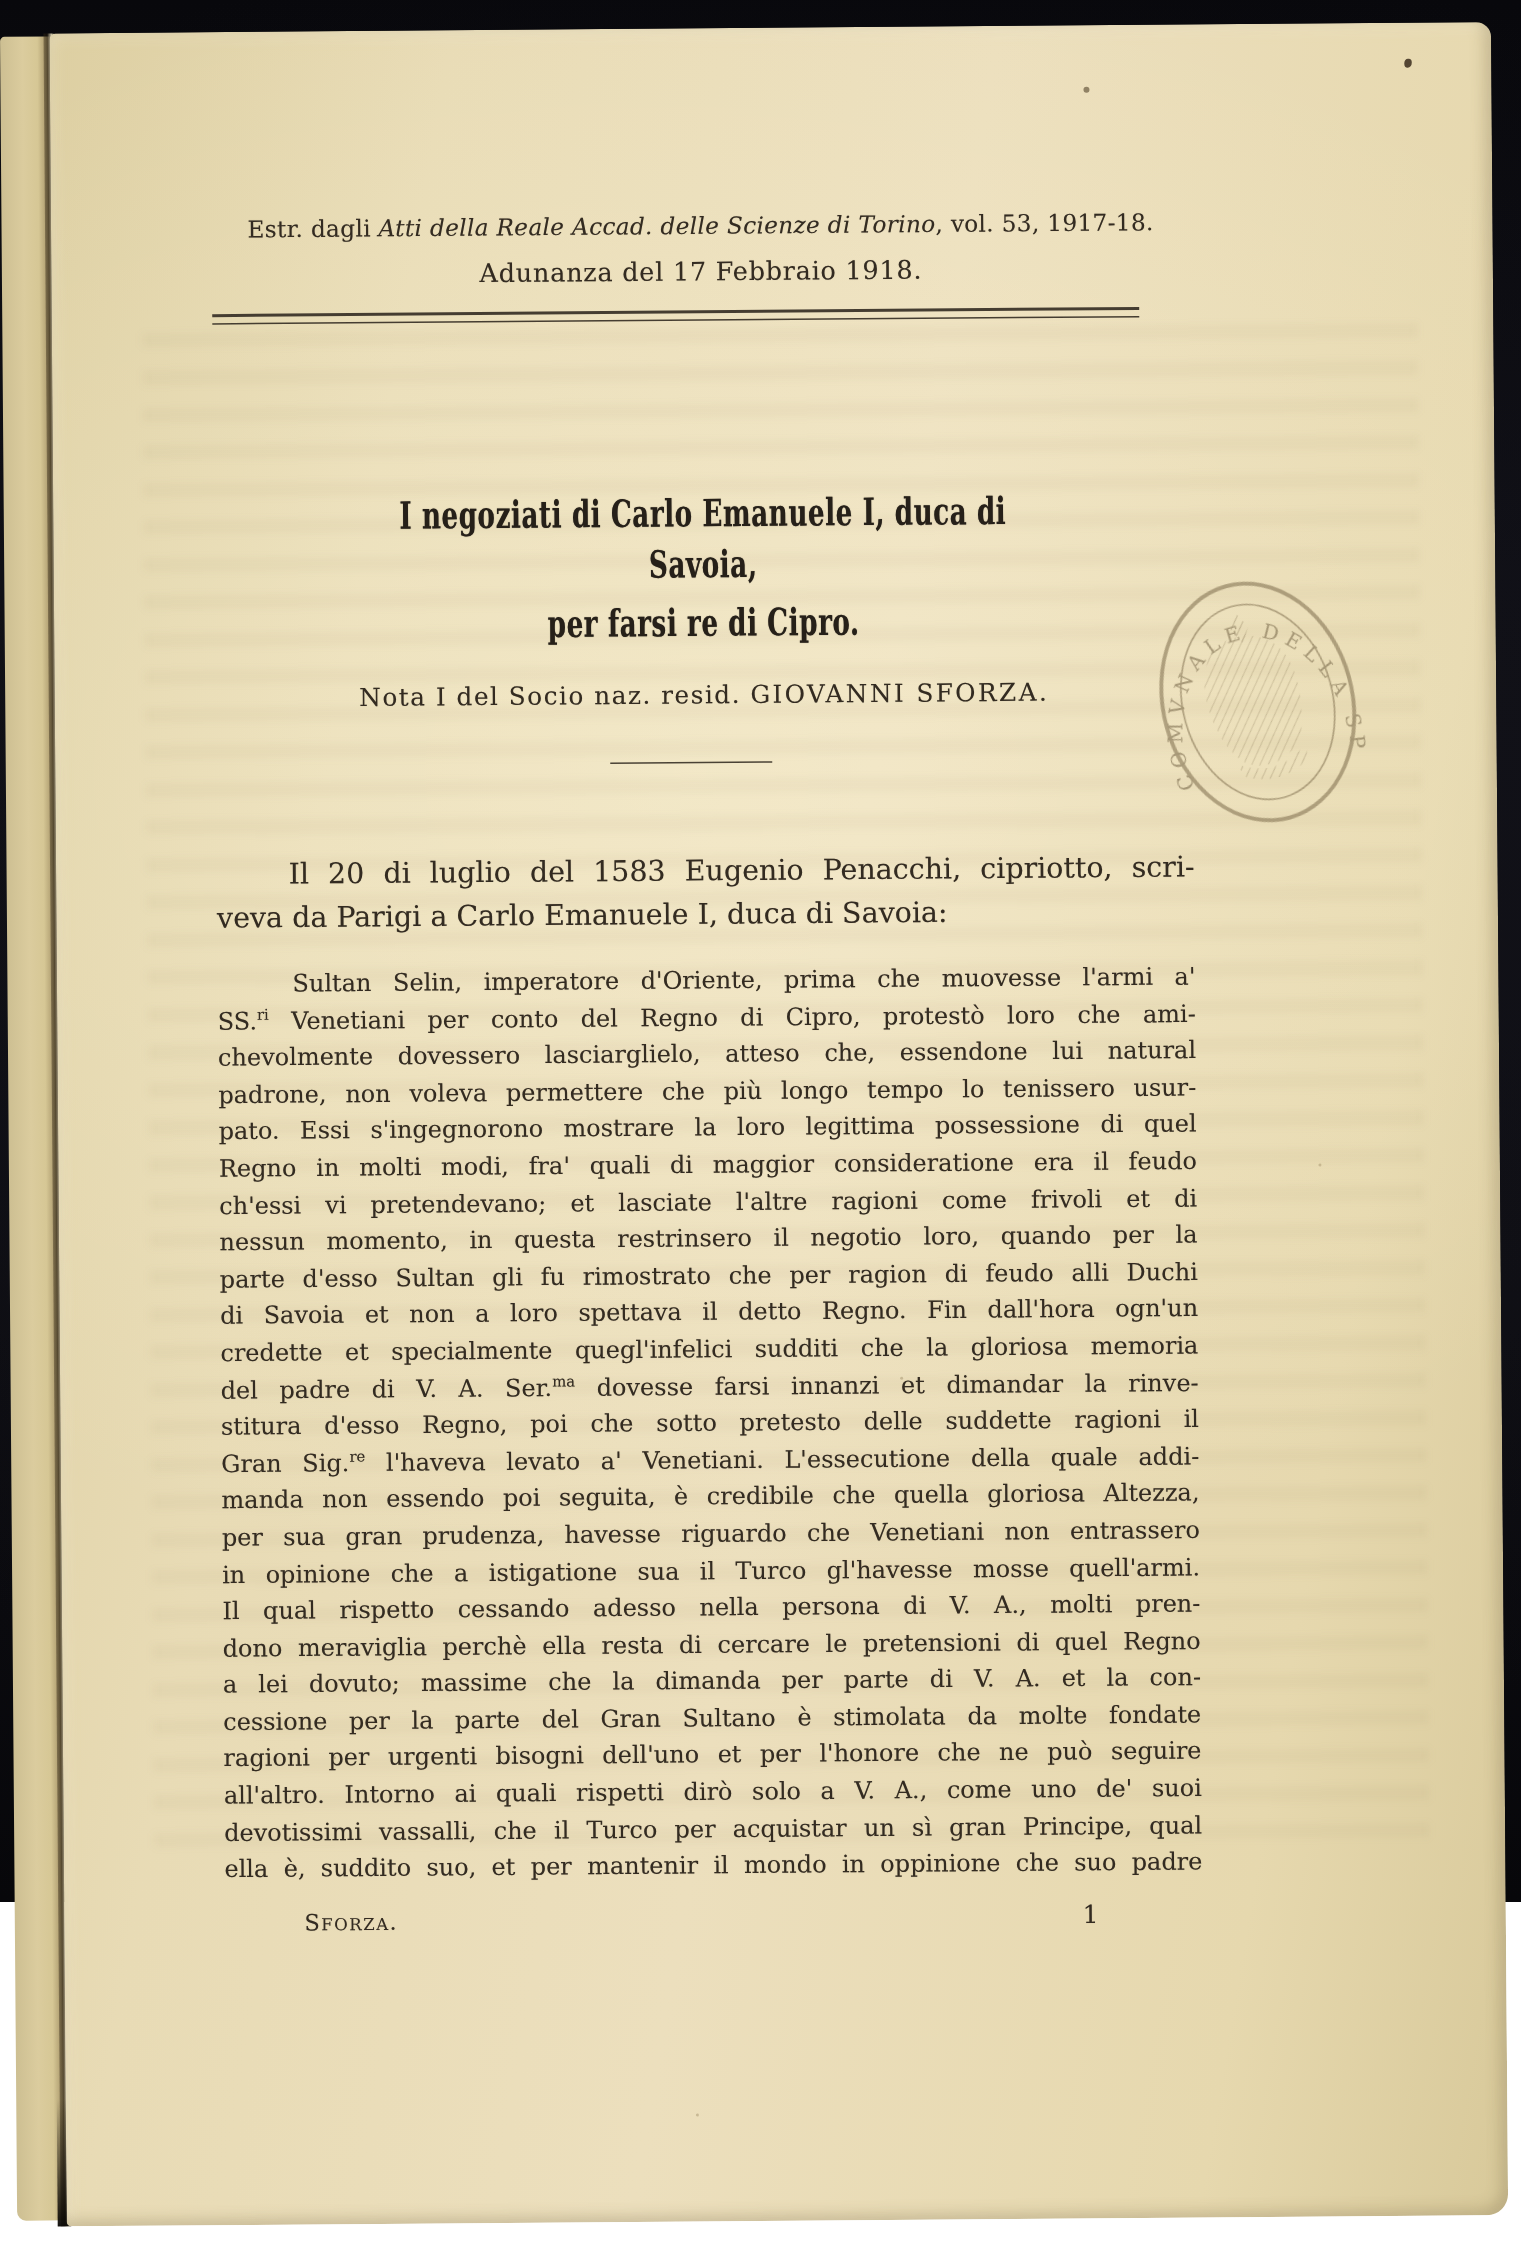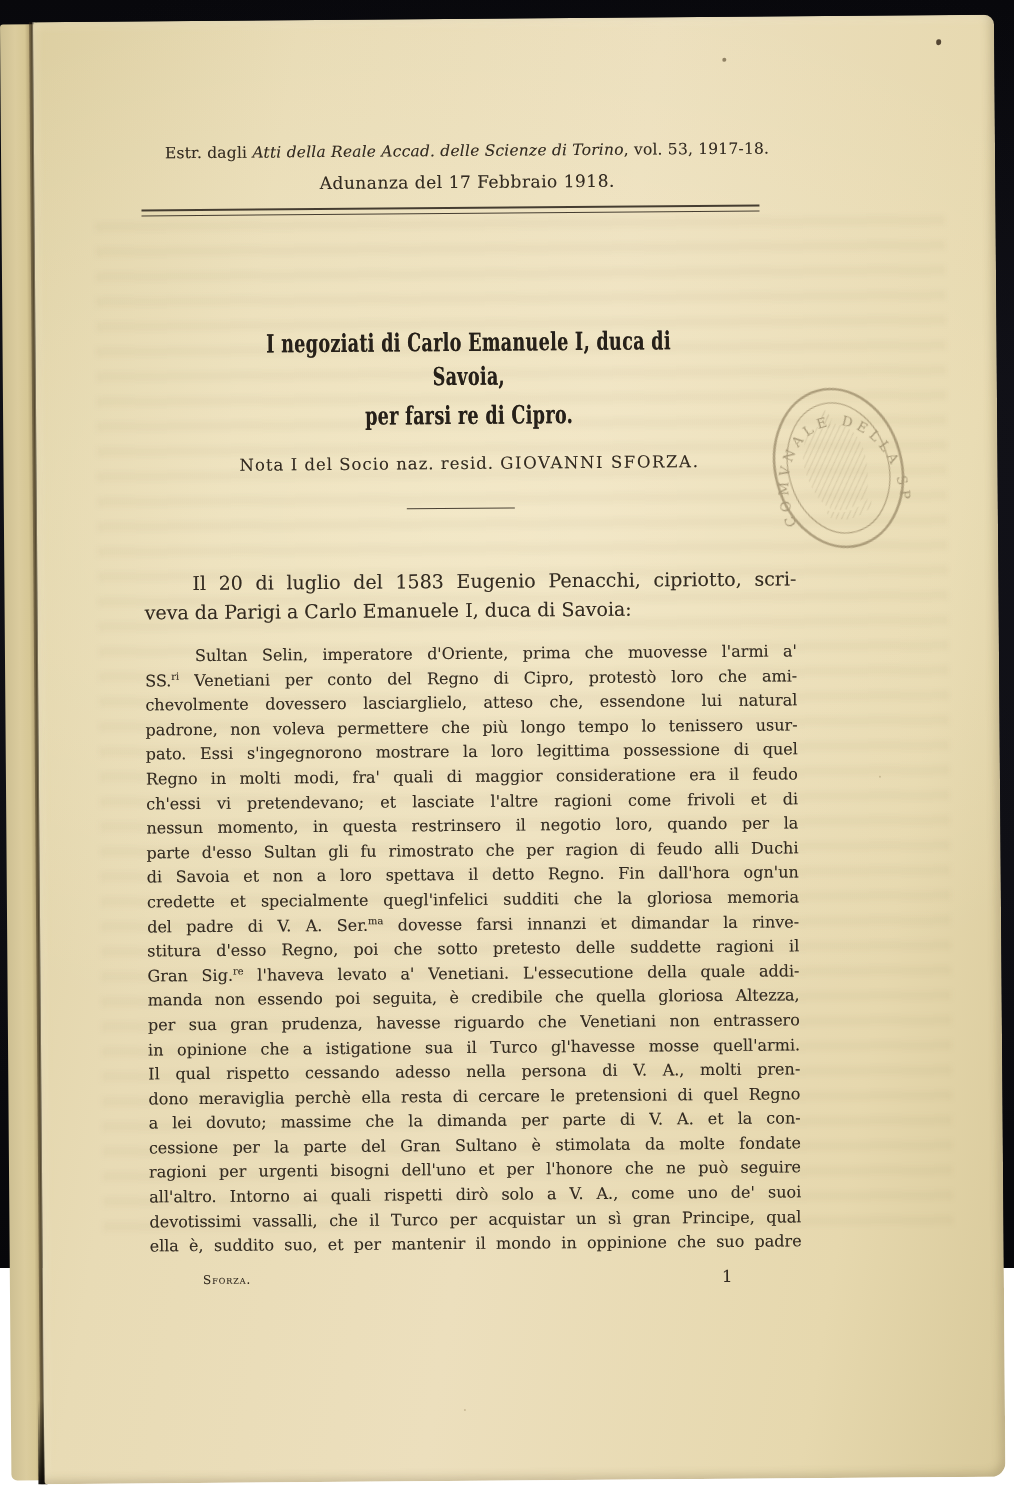"Sforza." .signature { font-size: 12px -> 15px }
